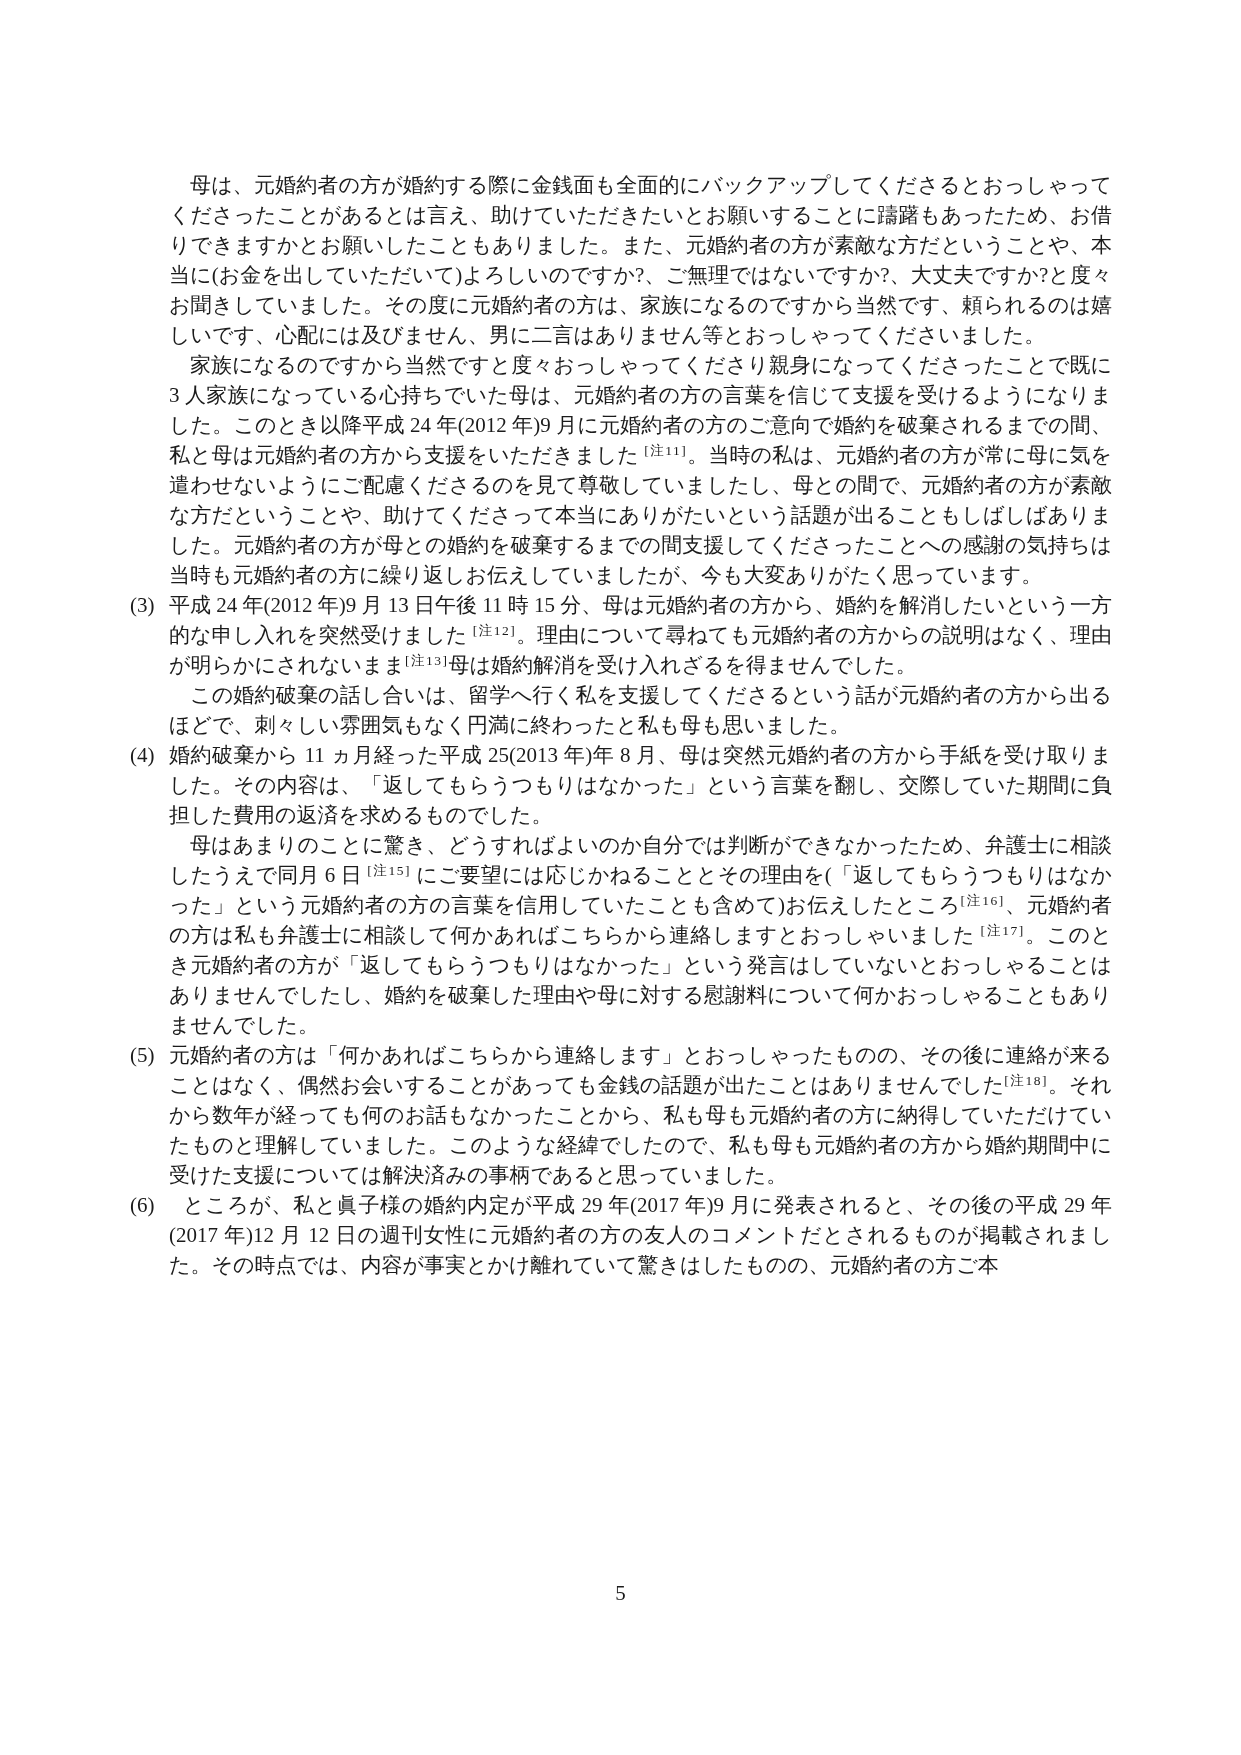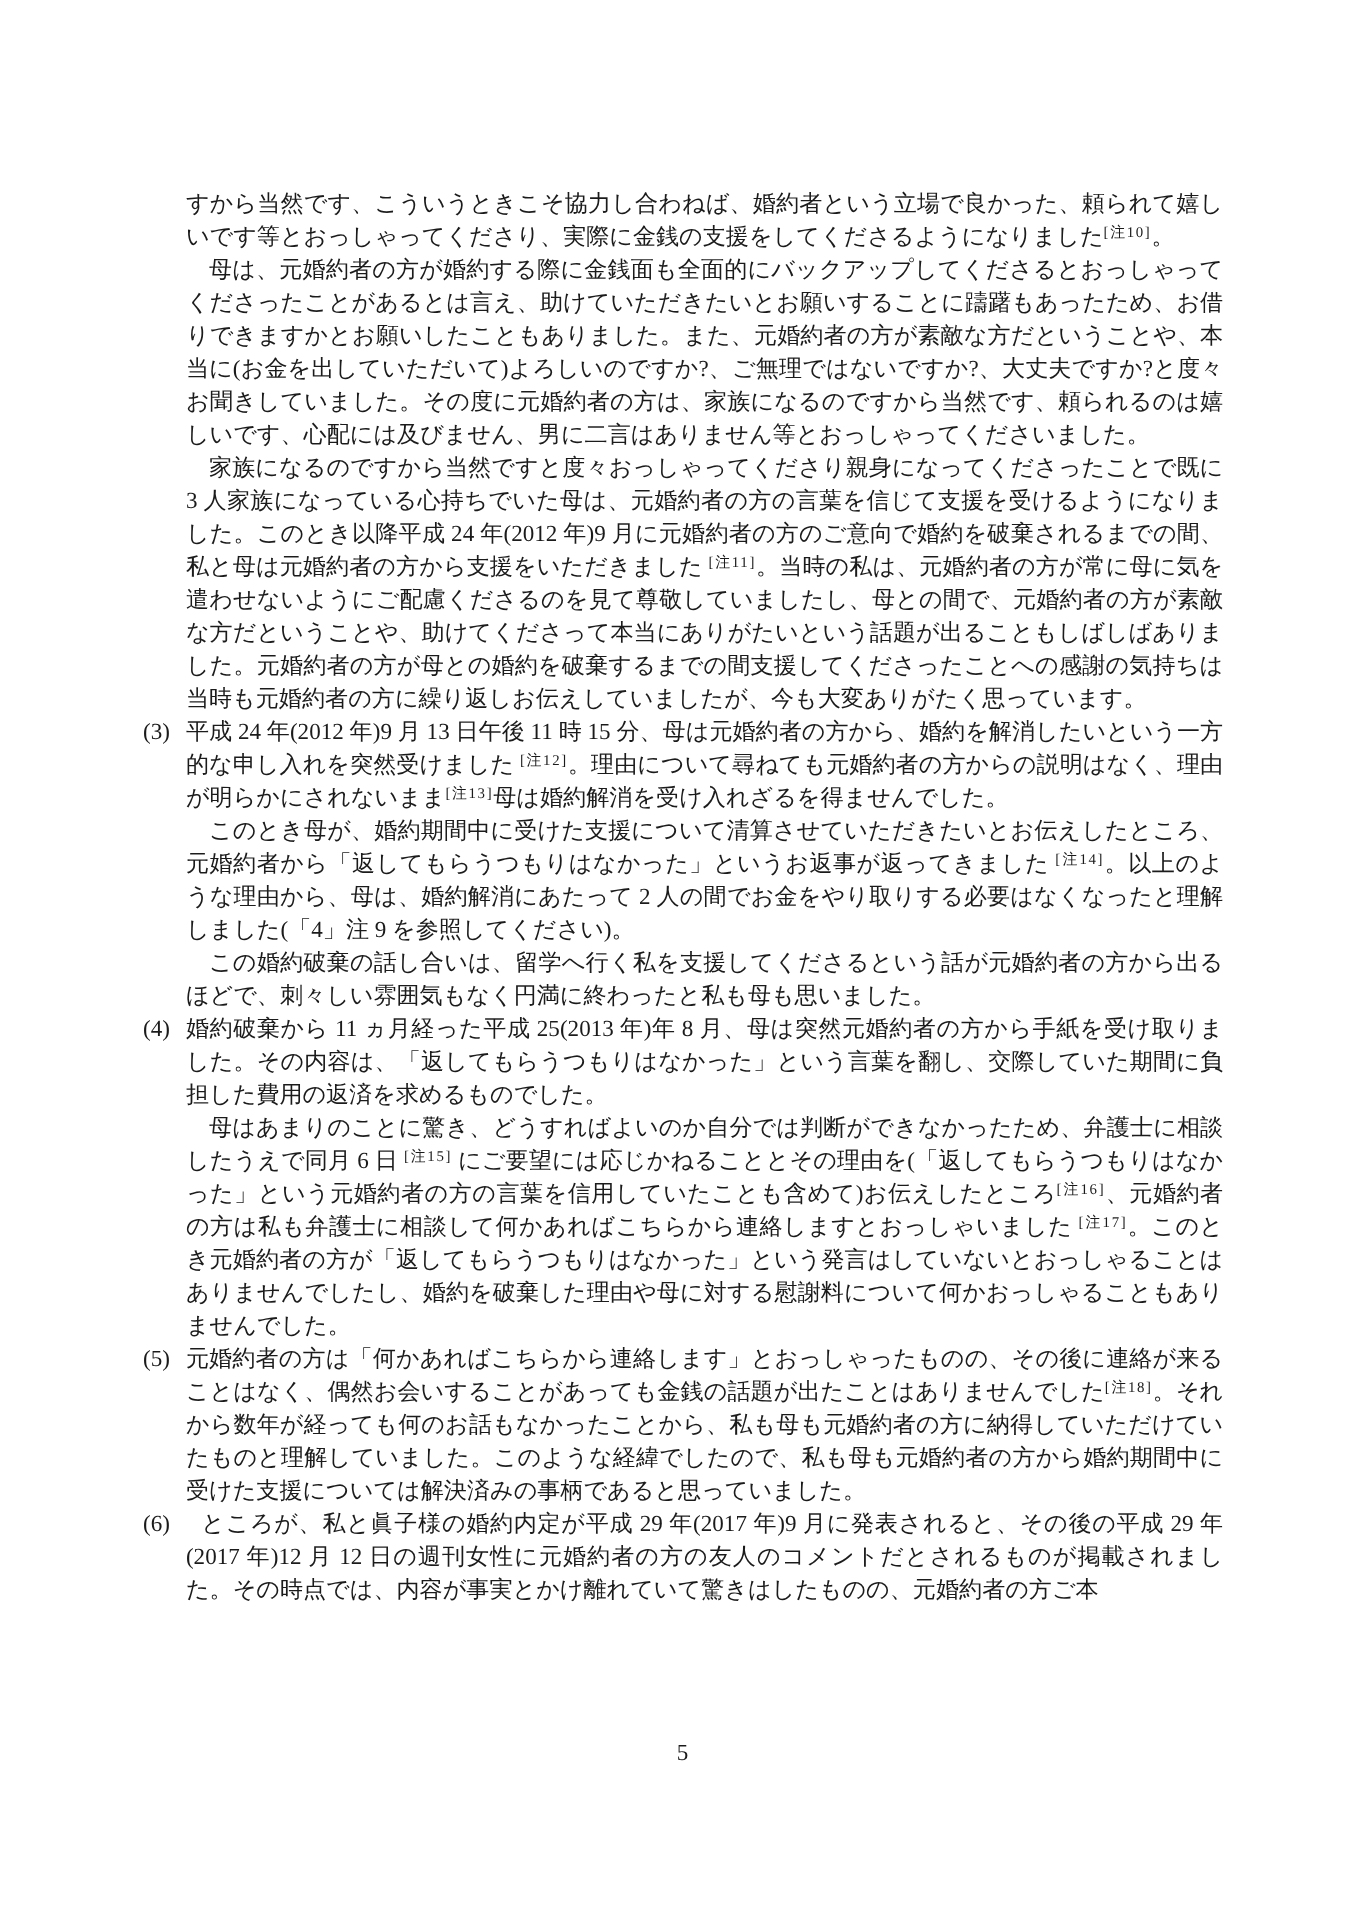"すから当然です、こういうときこそ協力し合わねば、婚約者という立場で良かった、頼ら" p.para { html: <p>すから当然です、こういうときこそ協力し合わねば、婚約者という立場で良かった、頼られて嬉しいです等とおっしゃってくださり、実際に金銭の支援をしてくださるようになりました<sup>[注10]</sup>。</p> -> none }
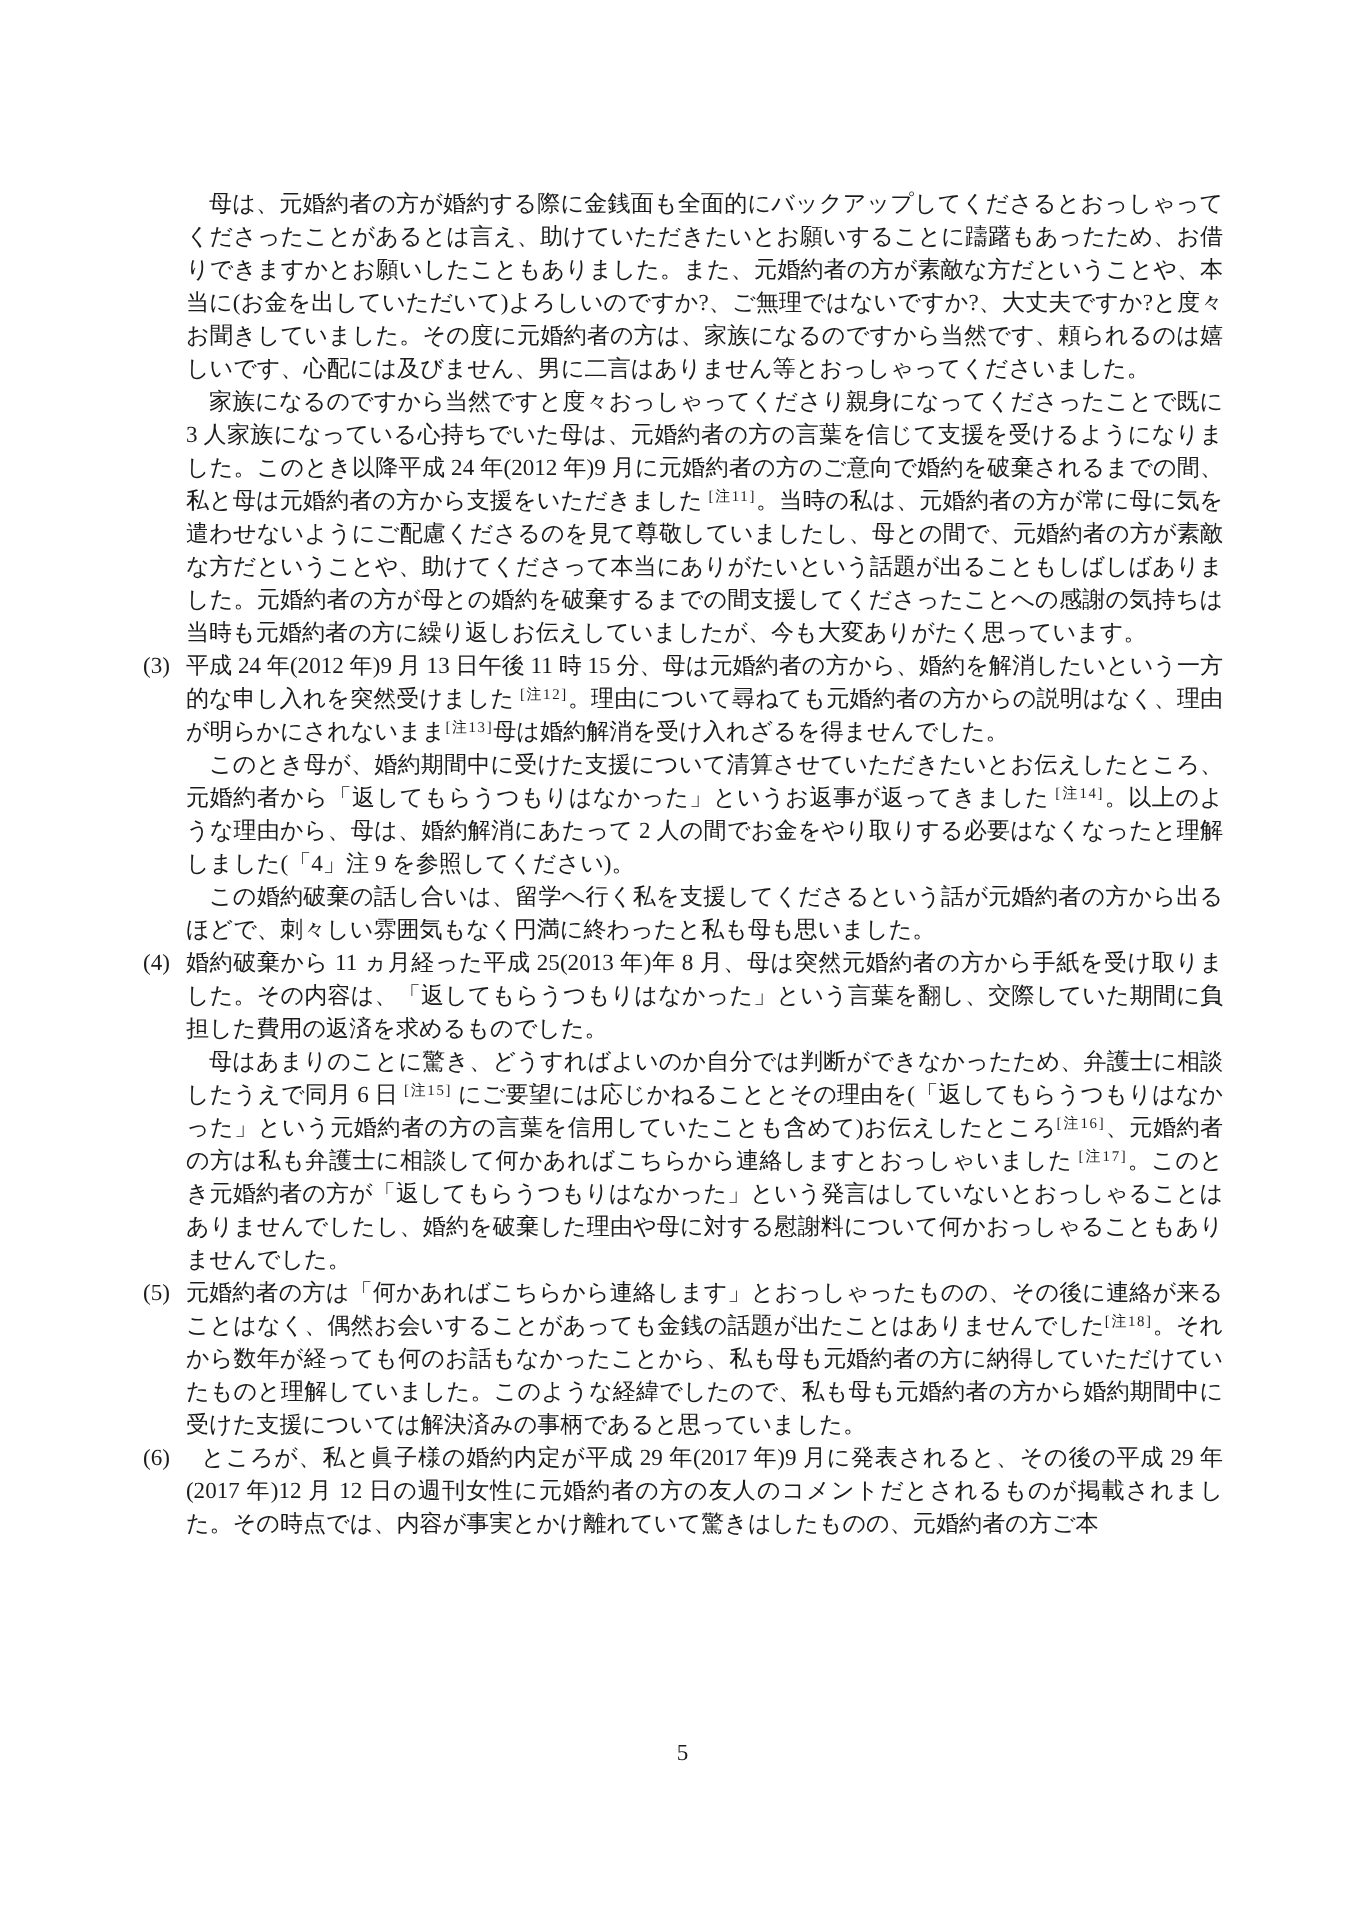"このとき母が、婚約期間中に受けた支援について清算させていただきたいとお伝えしたと" p.para { html: <p>このとき母が、婚約期間中に受けた支援について清算させていただきたいとお伝えしたところ、元婚約者から「返してもらうつもりはなかった」というお返事が返ってきました <sup>[注14]</sup>。以上のような理由から、母は、婚約解消にあたって 2 人の間でお金をやり取りする必要はなくなったと理解しました(「4」注 9 を参照してください)。</p> -> none }
